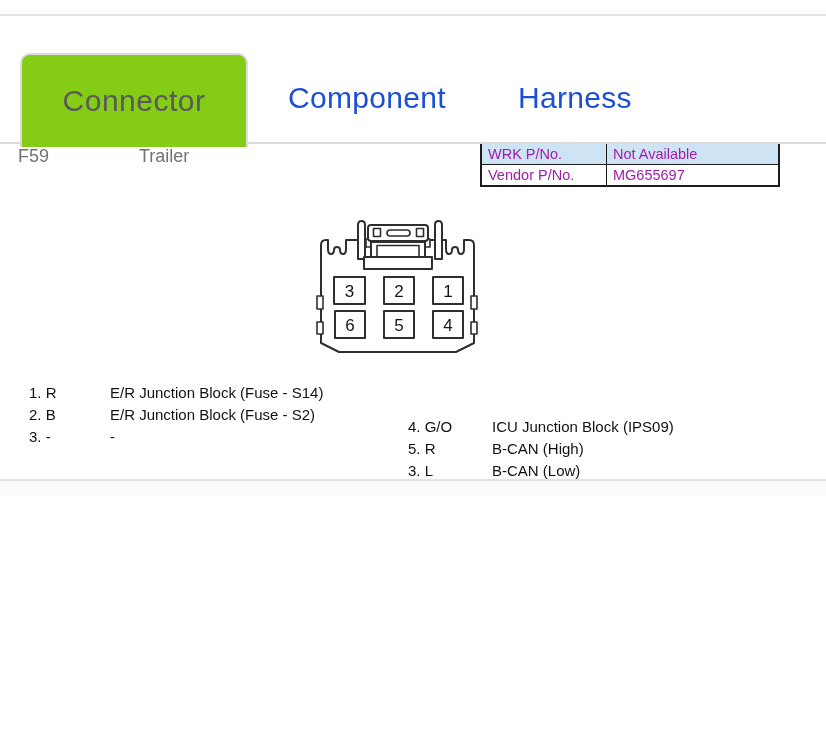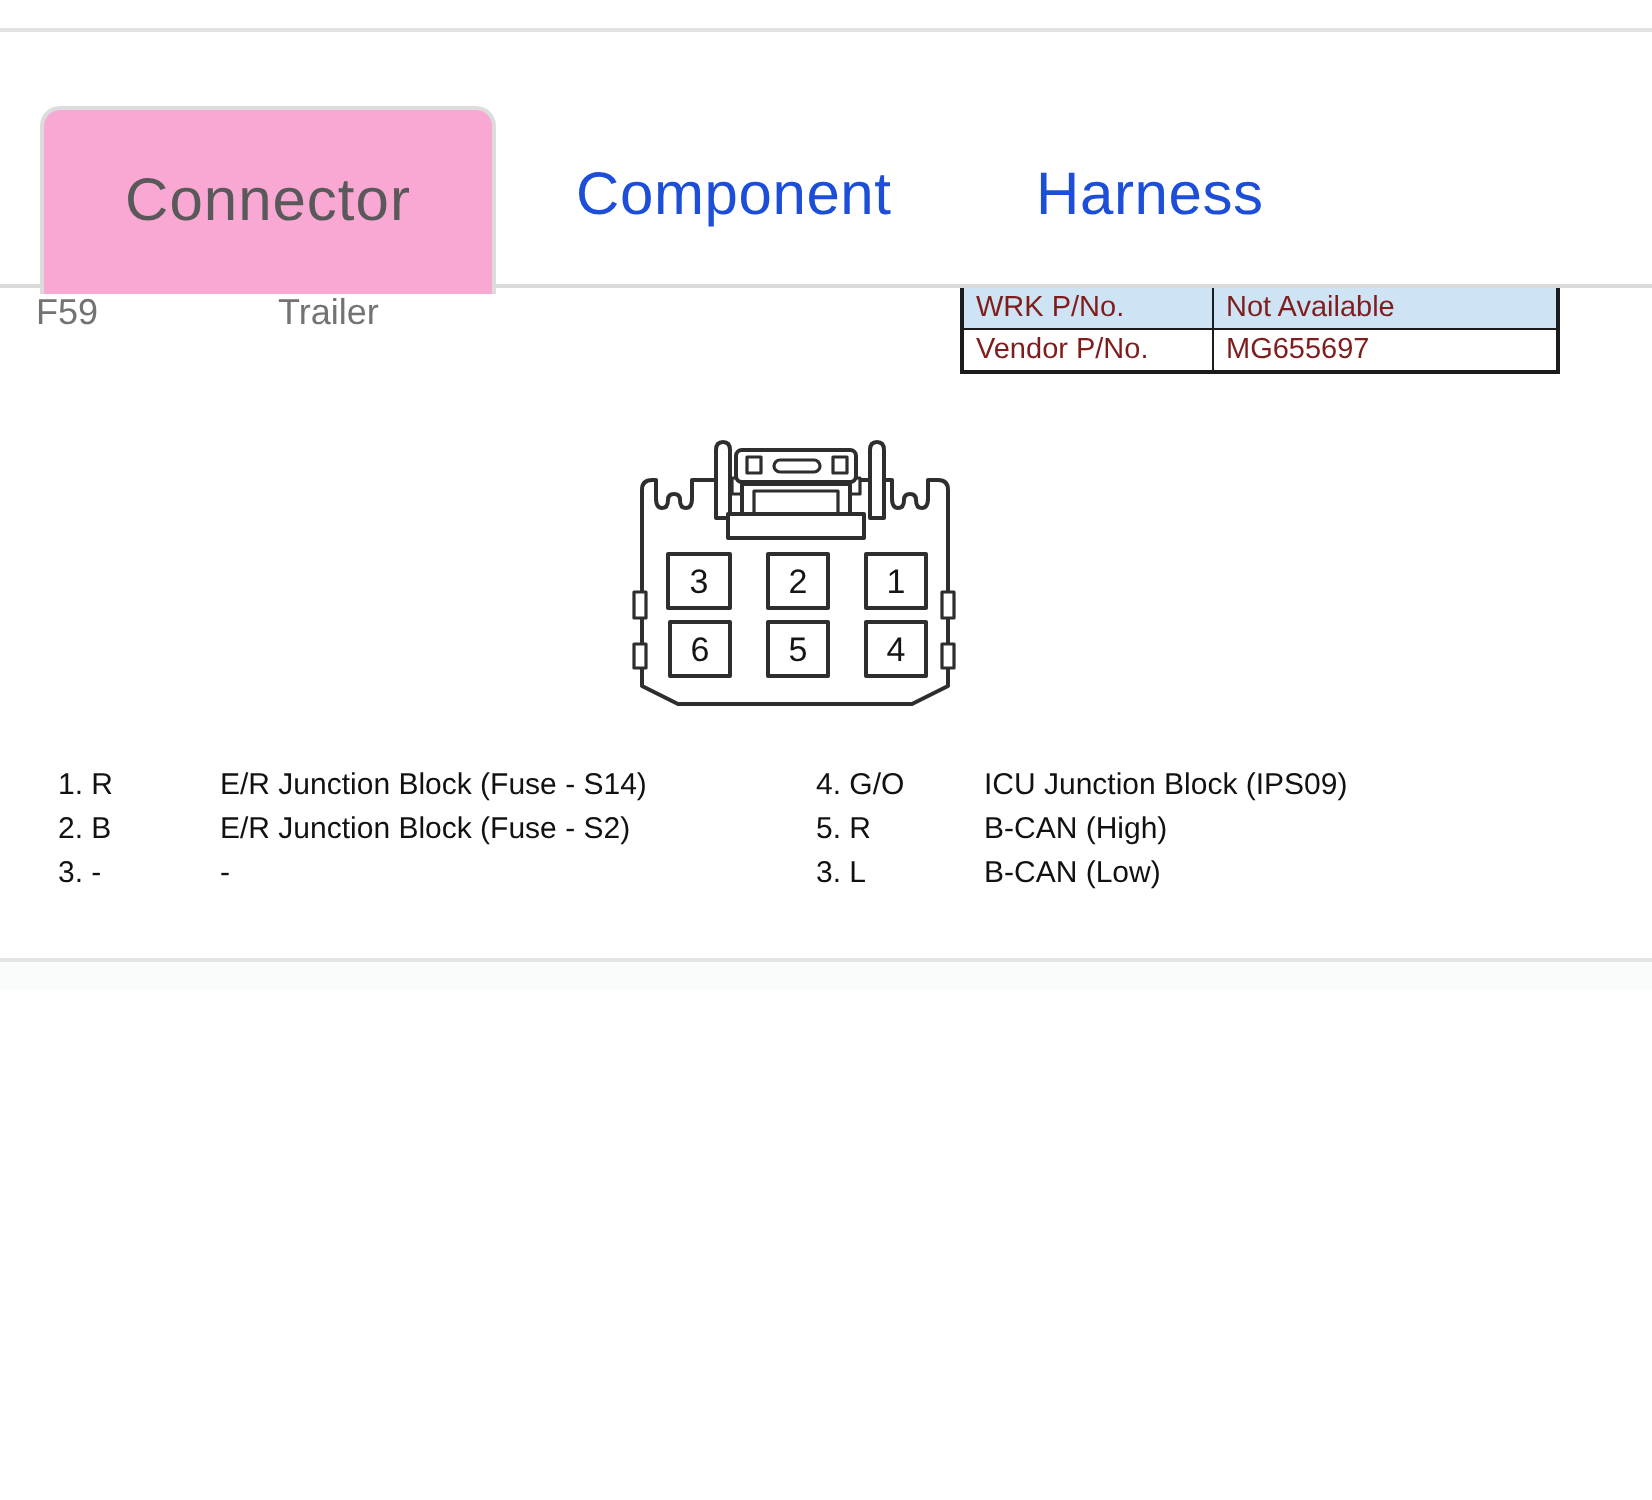"Connector" .tab-active { background: #f9a8d4 -> #84cc16 }
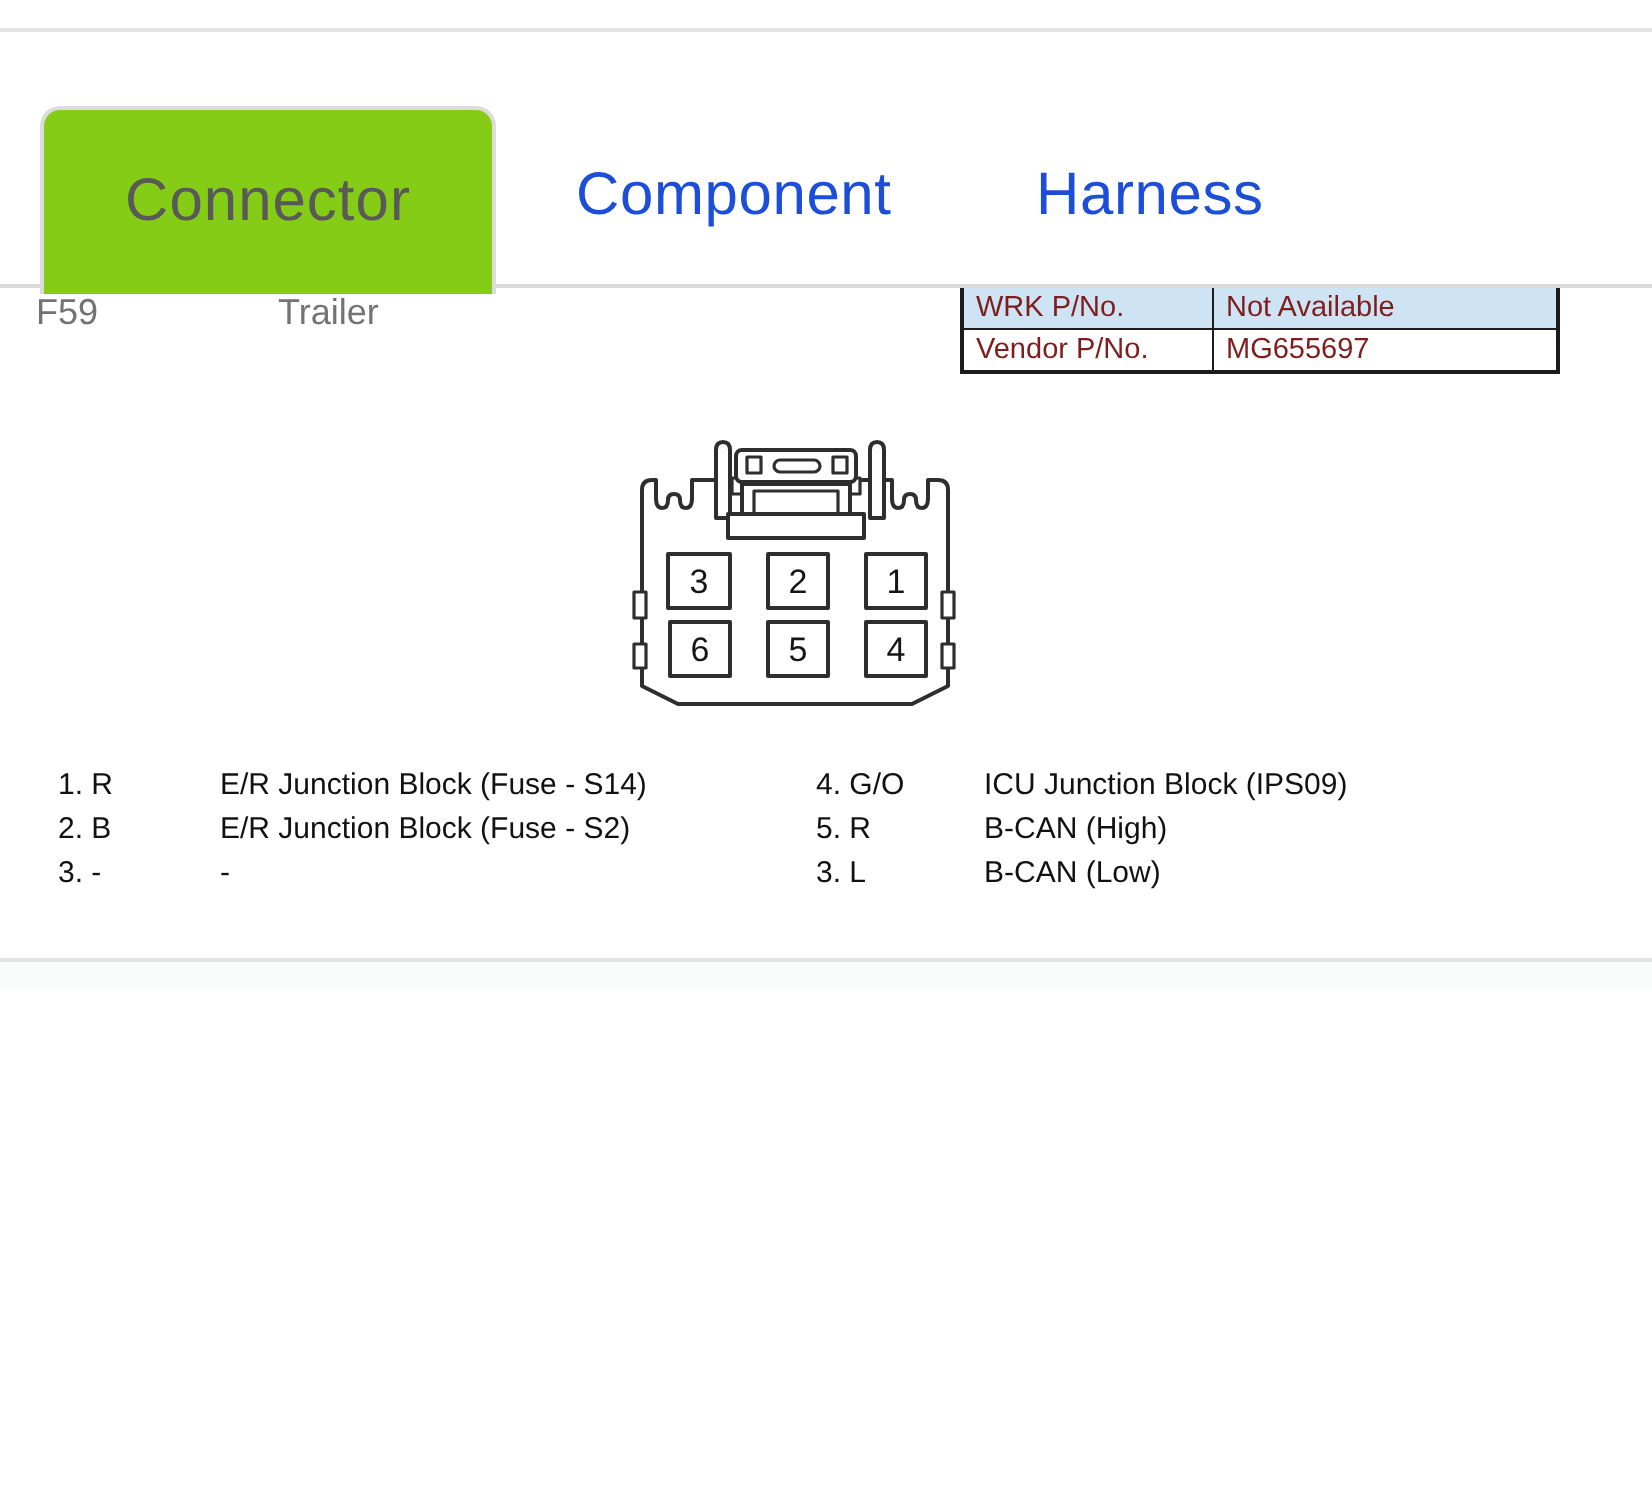"WRK P/No." table.info { color: #7f1d1d -> #a21caf }
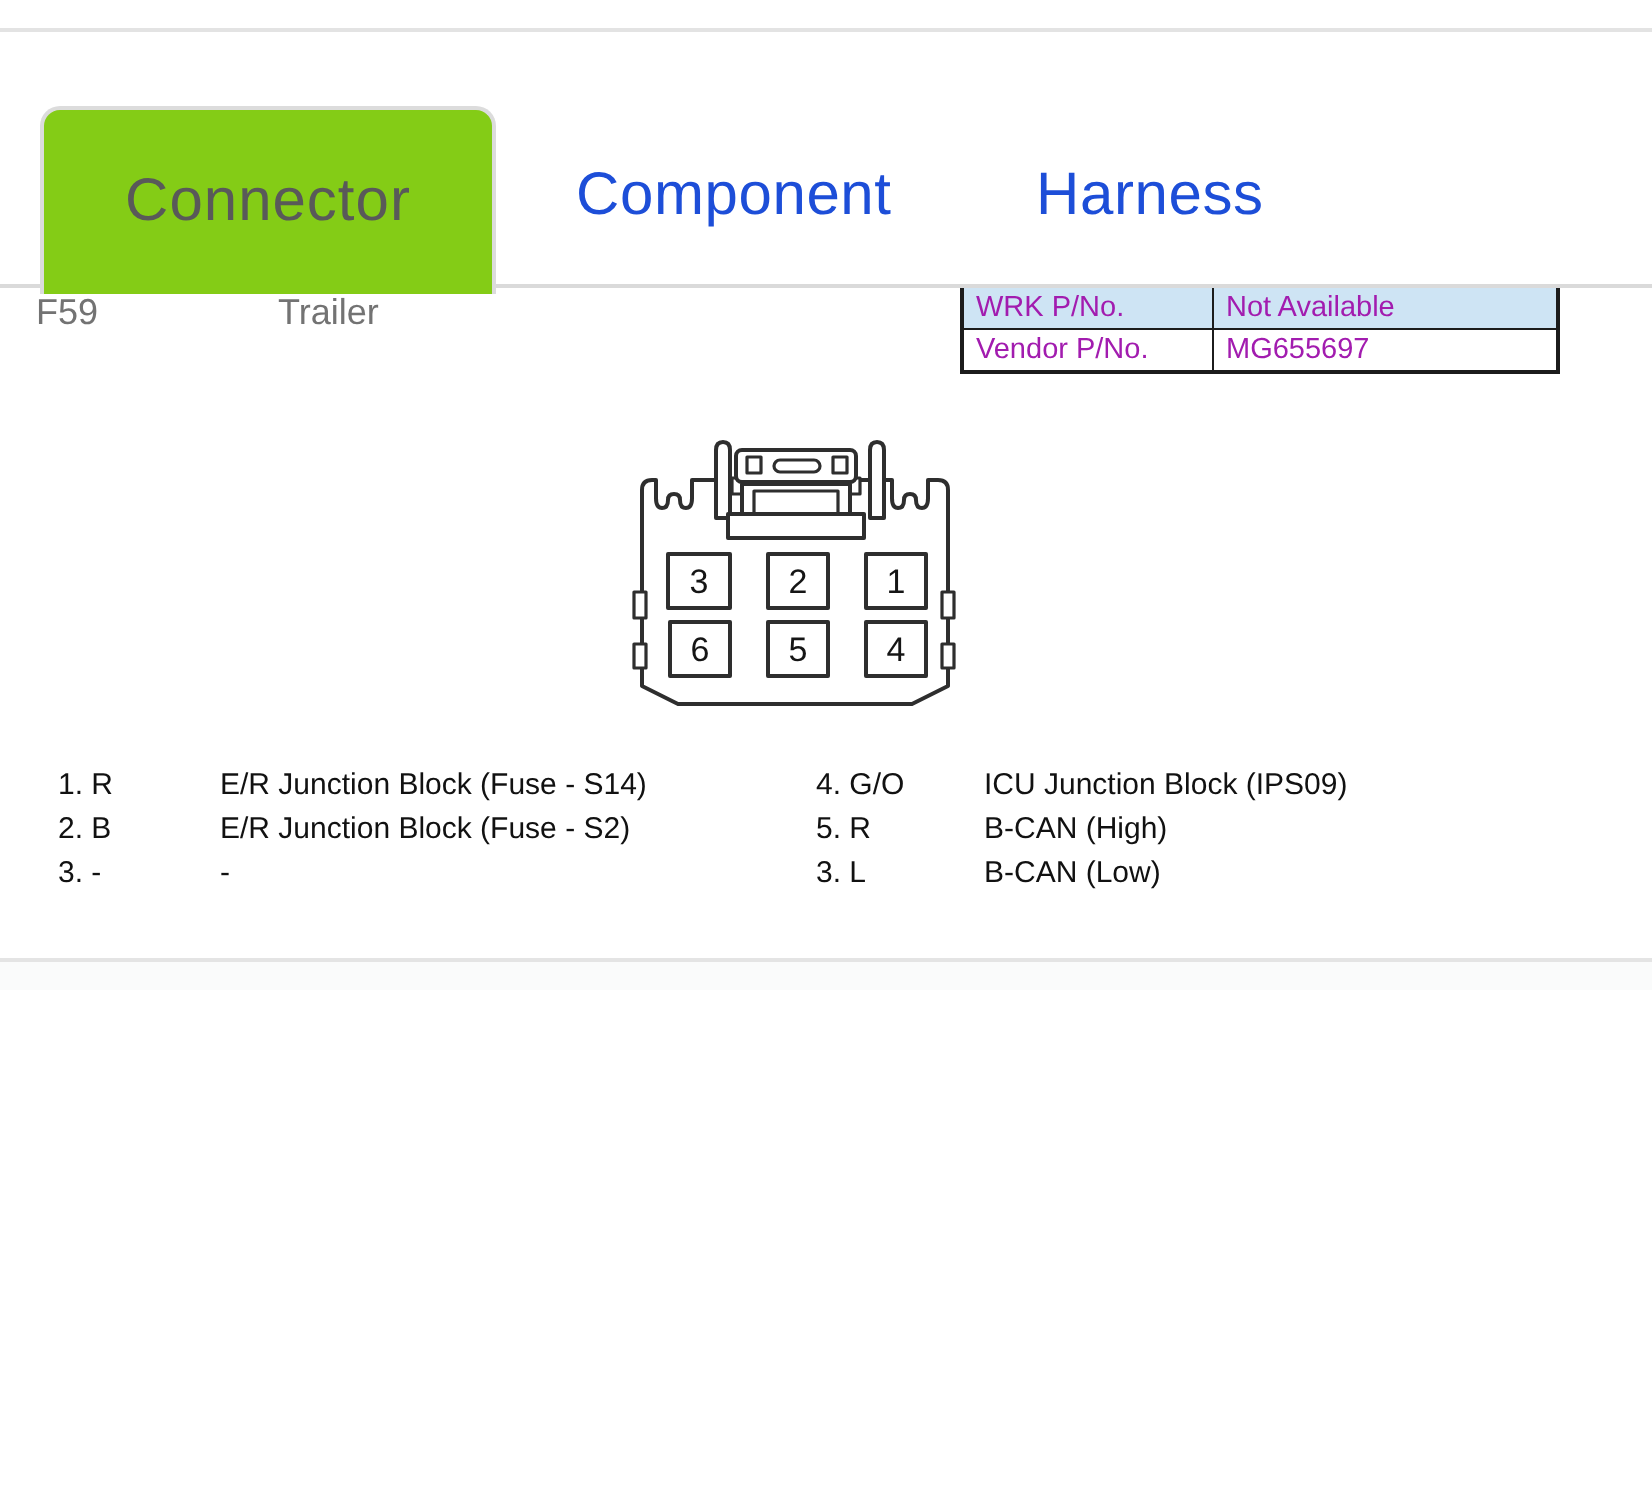"4. G/O" #pin-list-right .pin-id { margin-top: none -> 34px }
